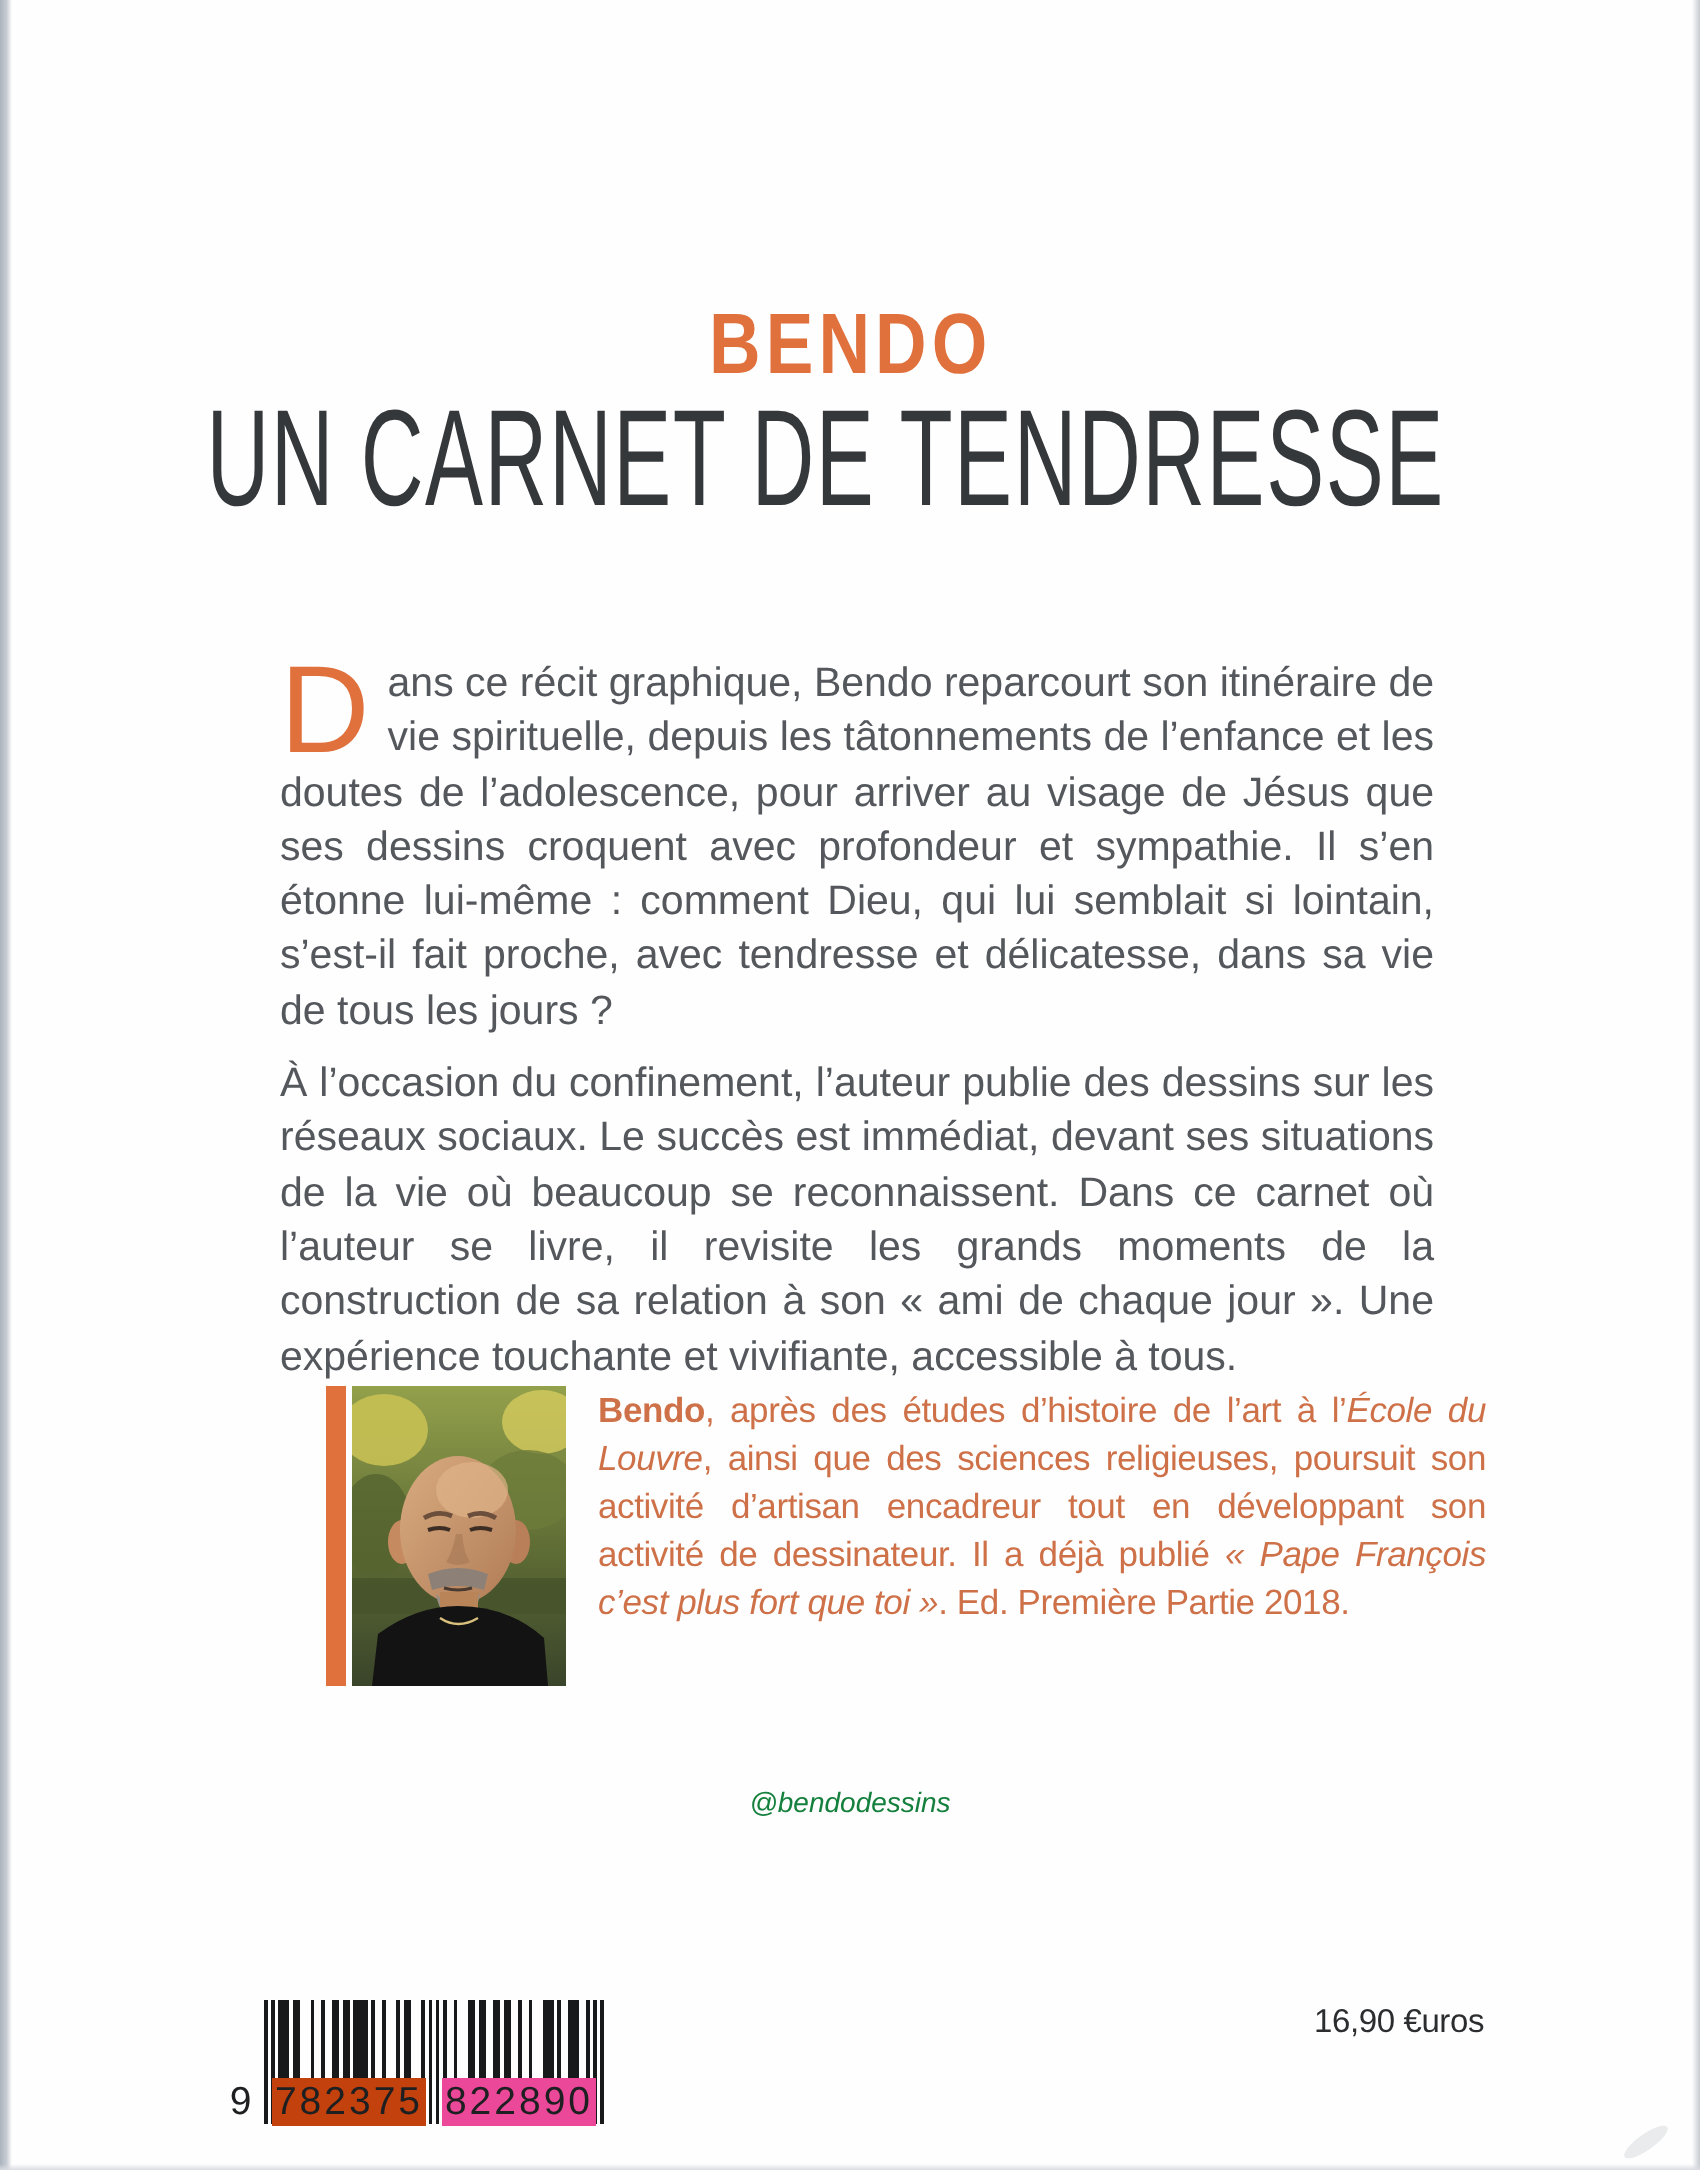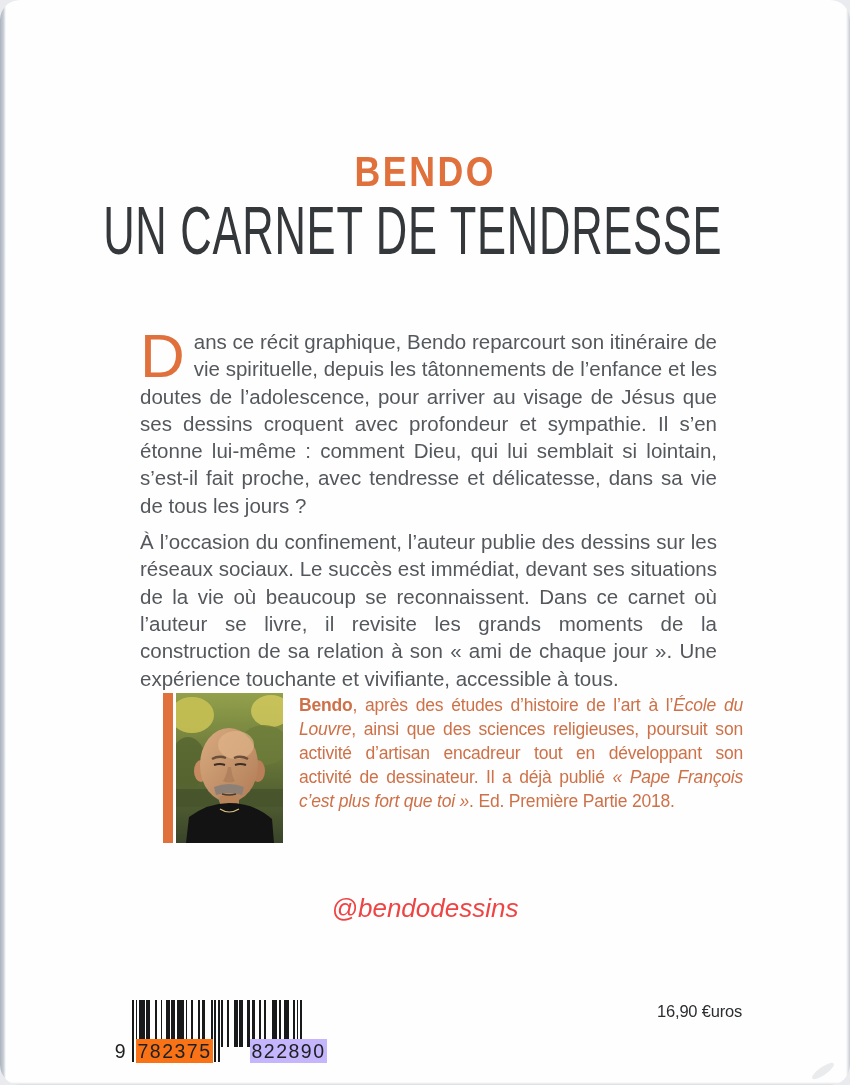"BENDO" .page { border-radius: 20px -> none }
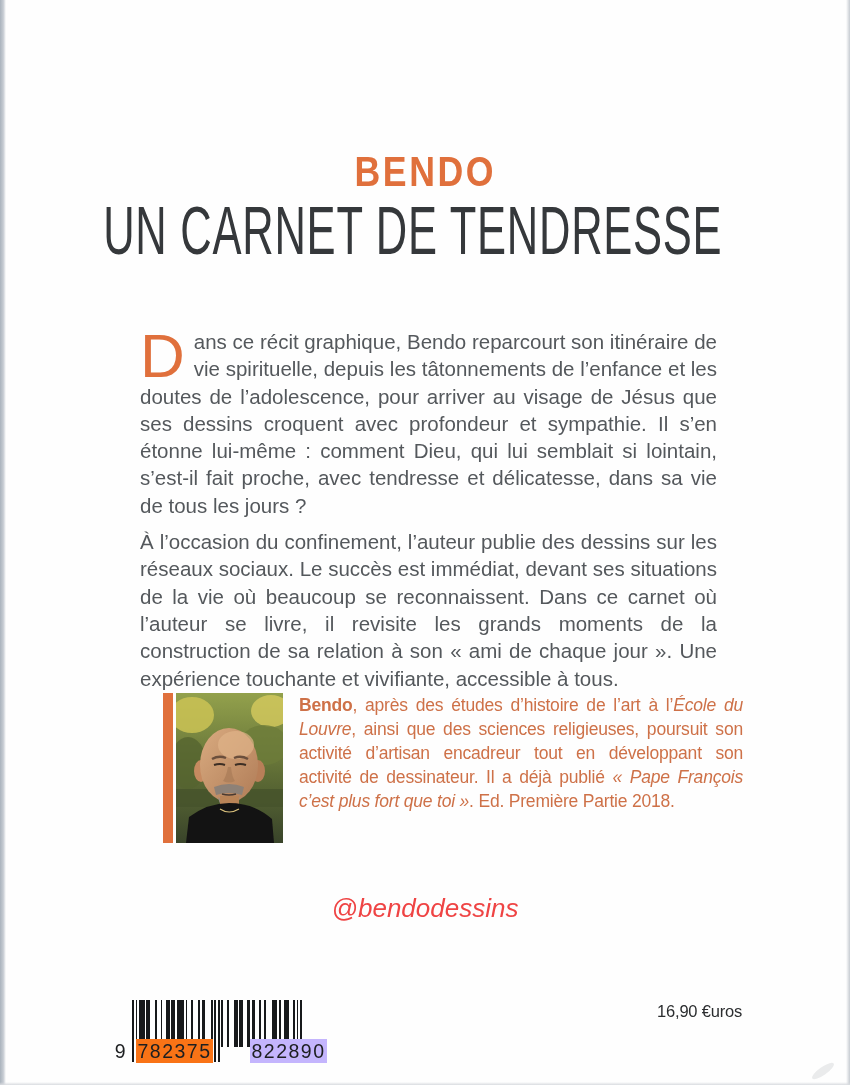"@bendodessins" .social-handle { color: #ef4444 -> #15803d; font-size: 26px -> 14px }
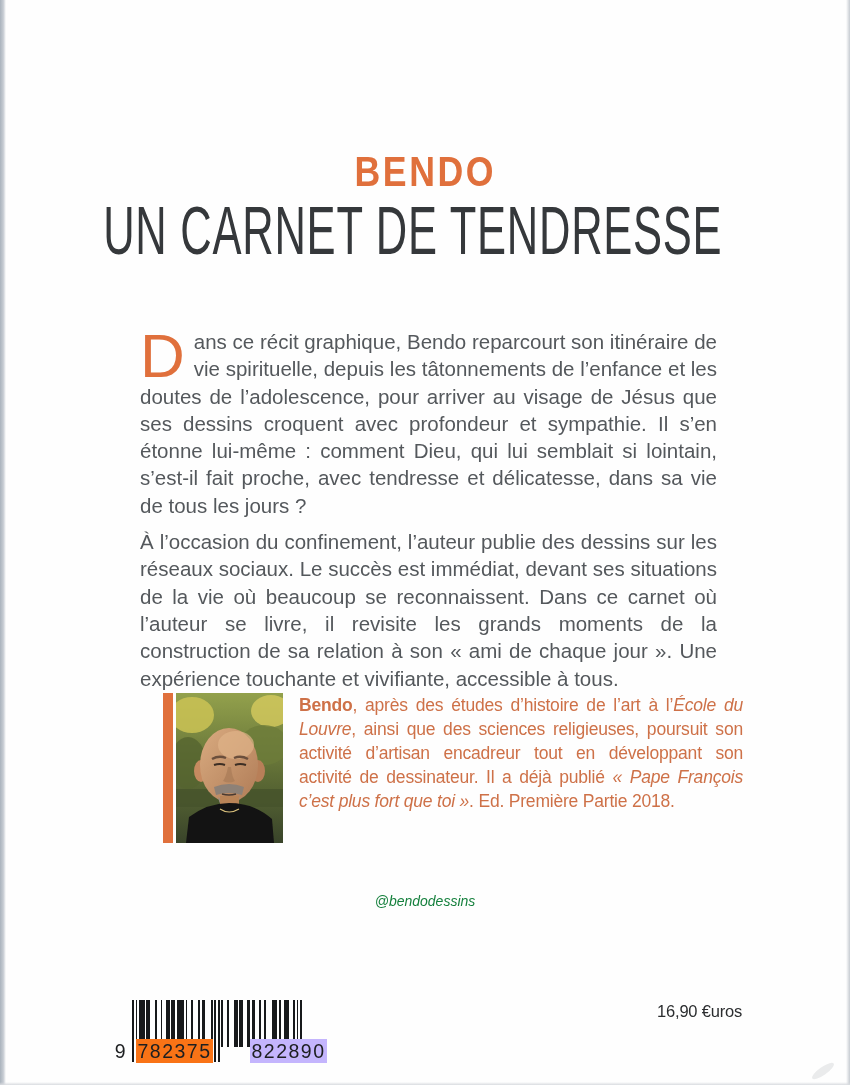"782375" .bc-g1 { background: #f97316 -> #c2410c }
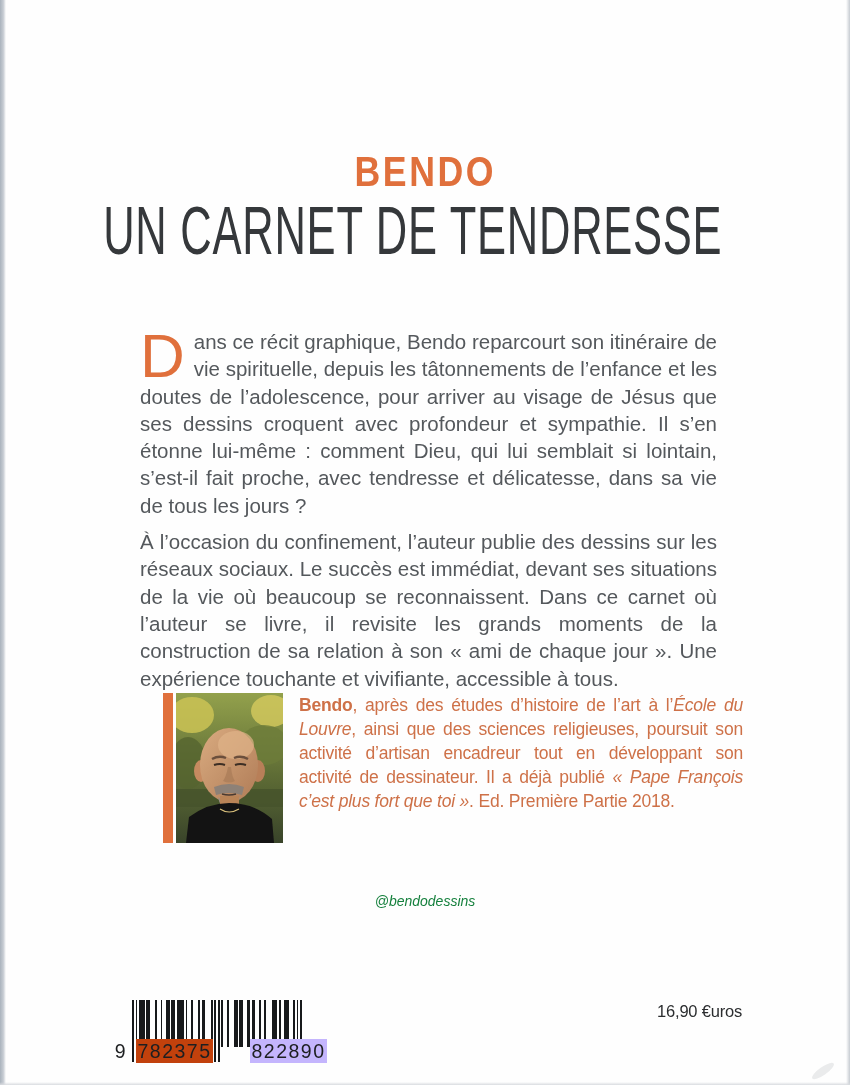"822890" .bc-g2 { background: #c4b5fd -> #ec4899; margin-left: 29px -> none }
